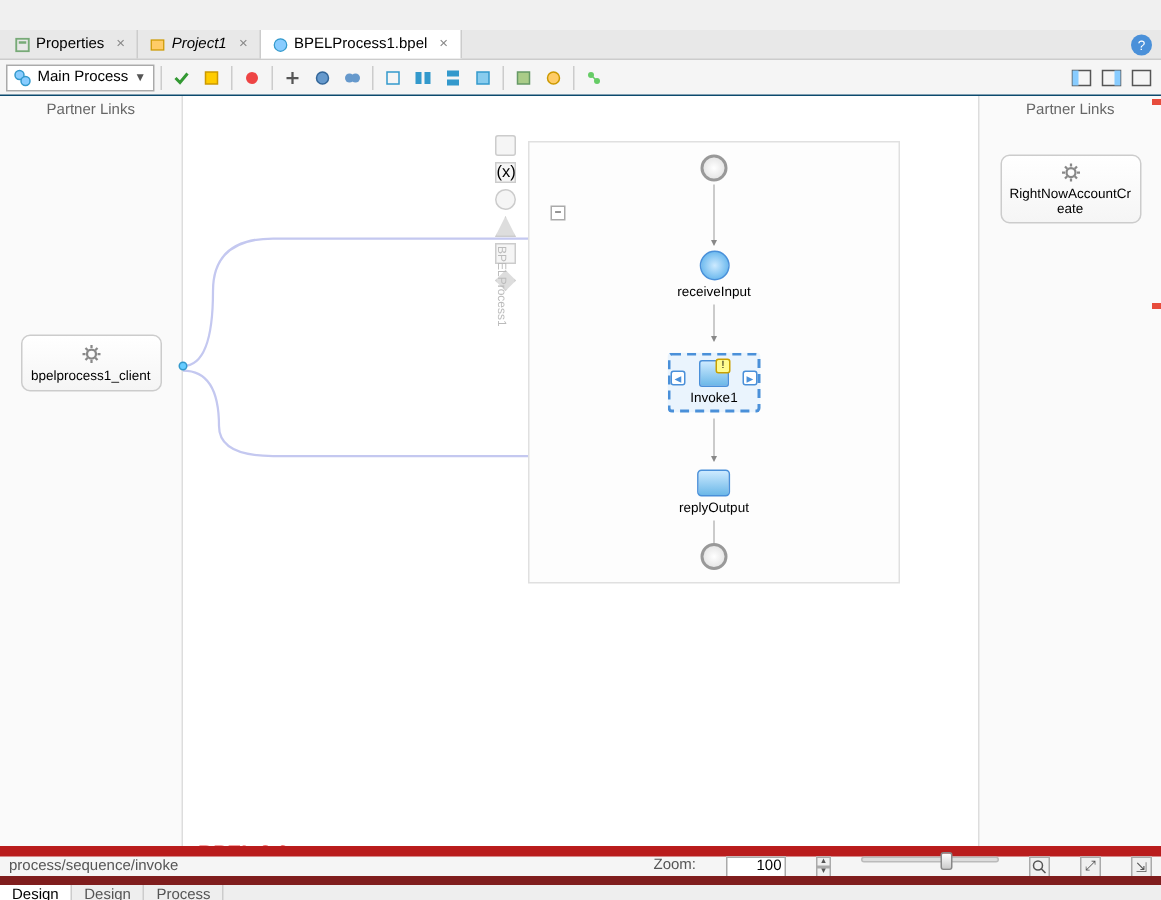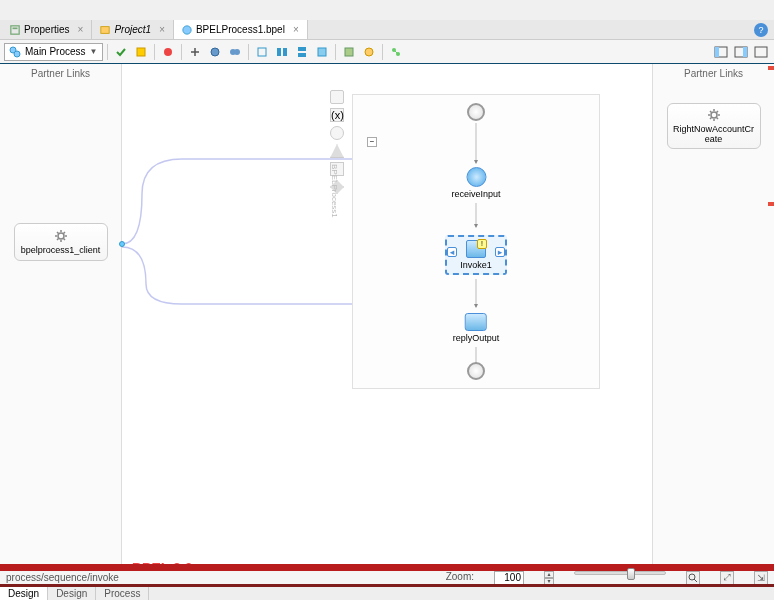"100" .zoom-input { width: 30px -> 40px }
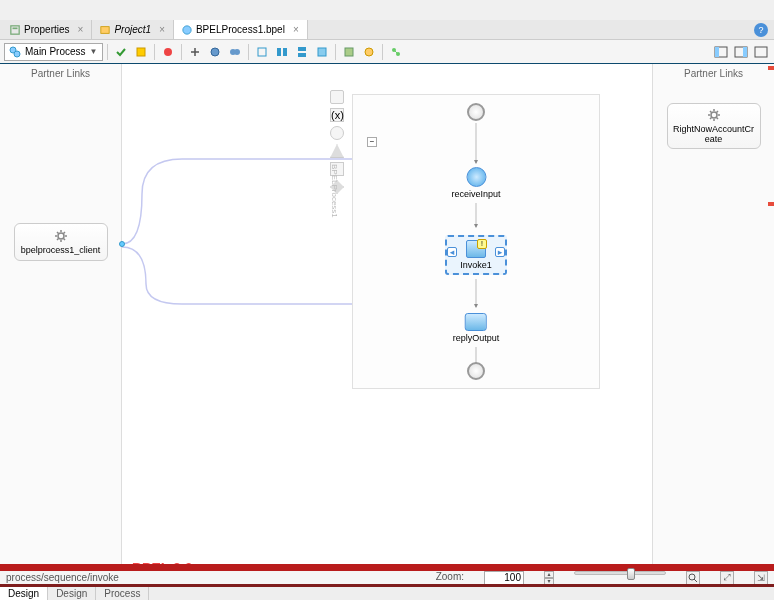"Design" .bottom-tabs { border-top: 3px solid #7f1d1d -> 6px solid #7f1d1d }
